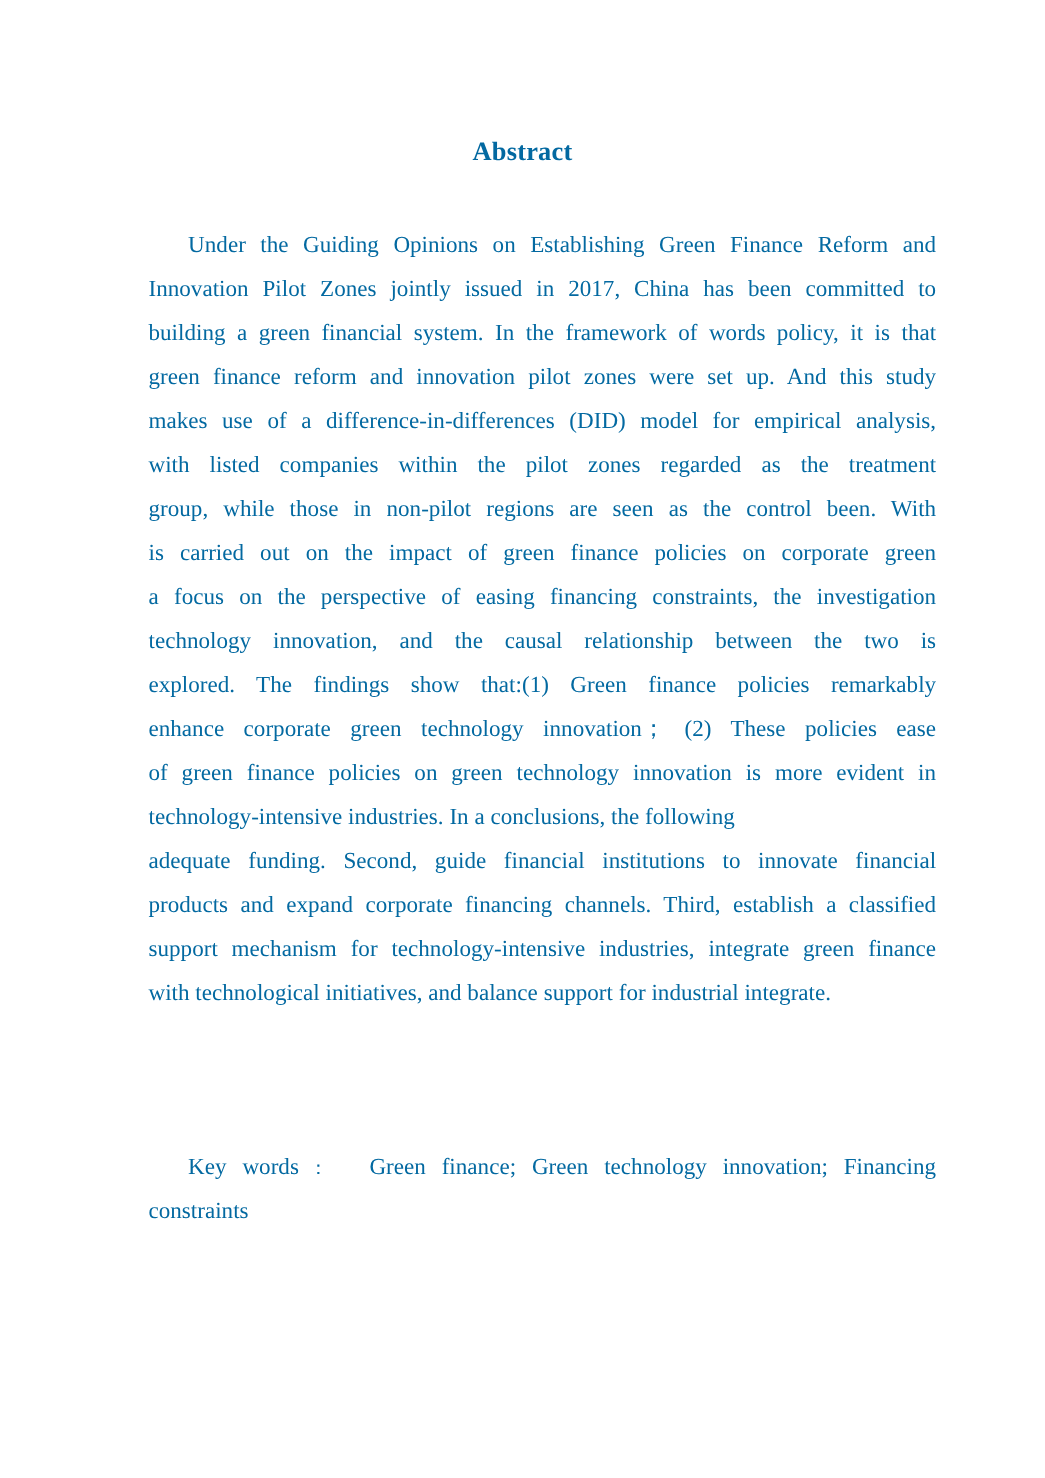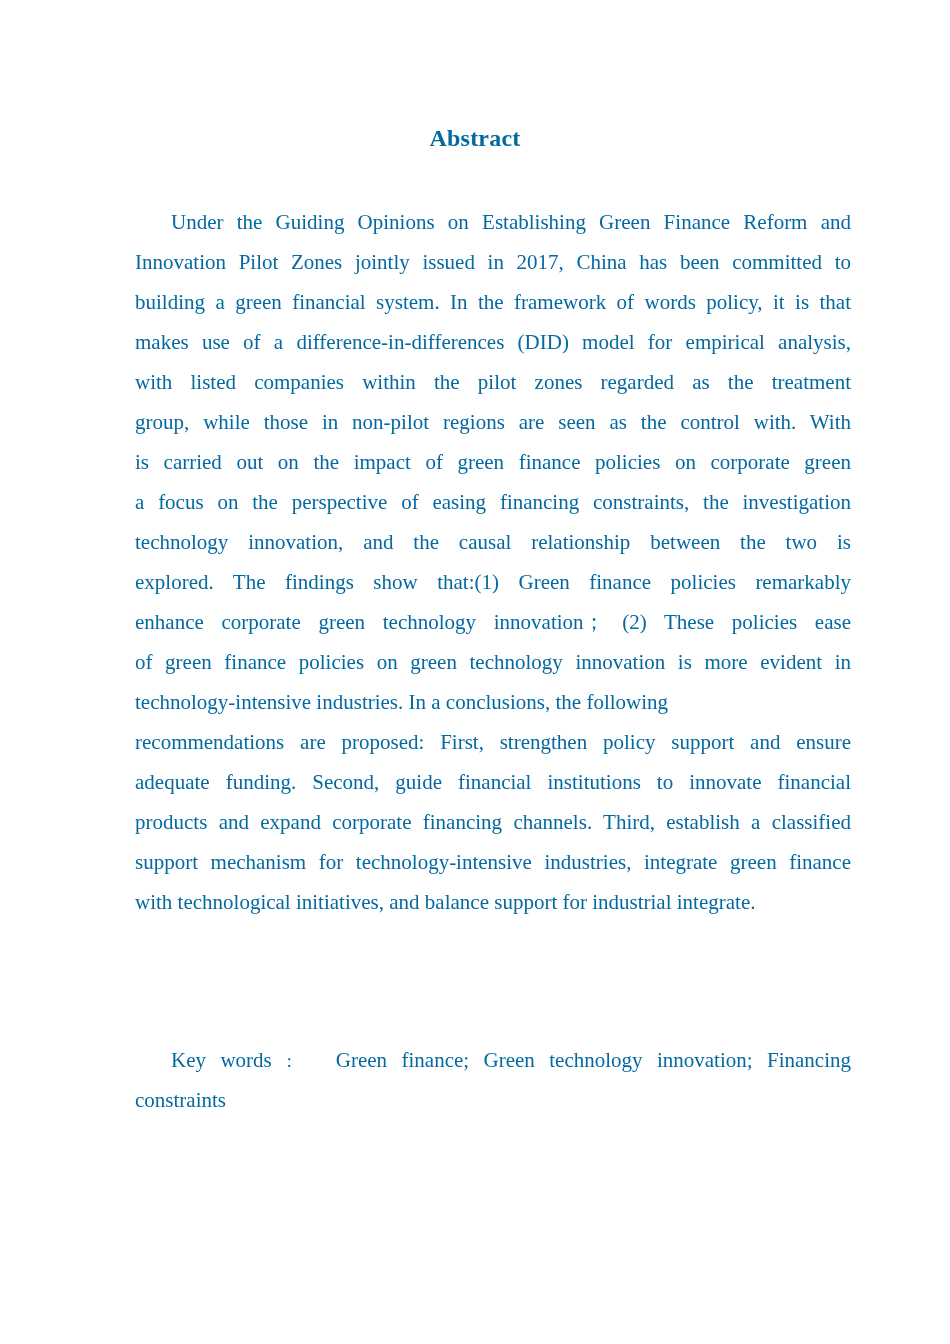"green finance reform and innovation" div.ln { html: none -> <div> <span>green finance reform and innovation pilot zones were set up. And this study</span></div> }
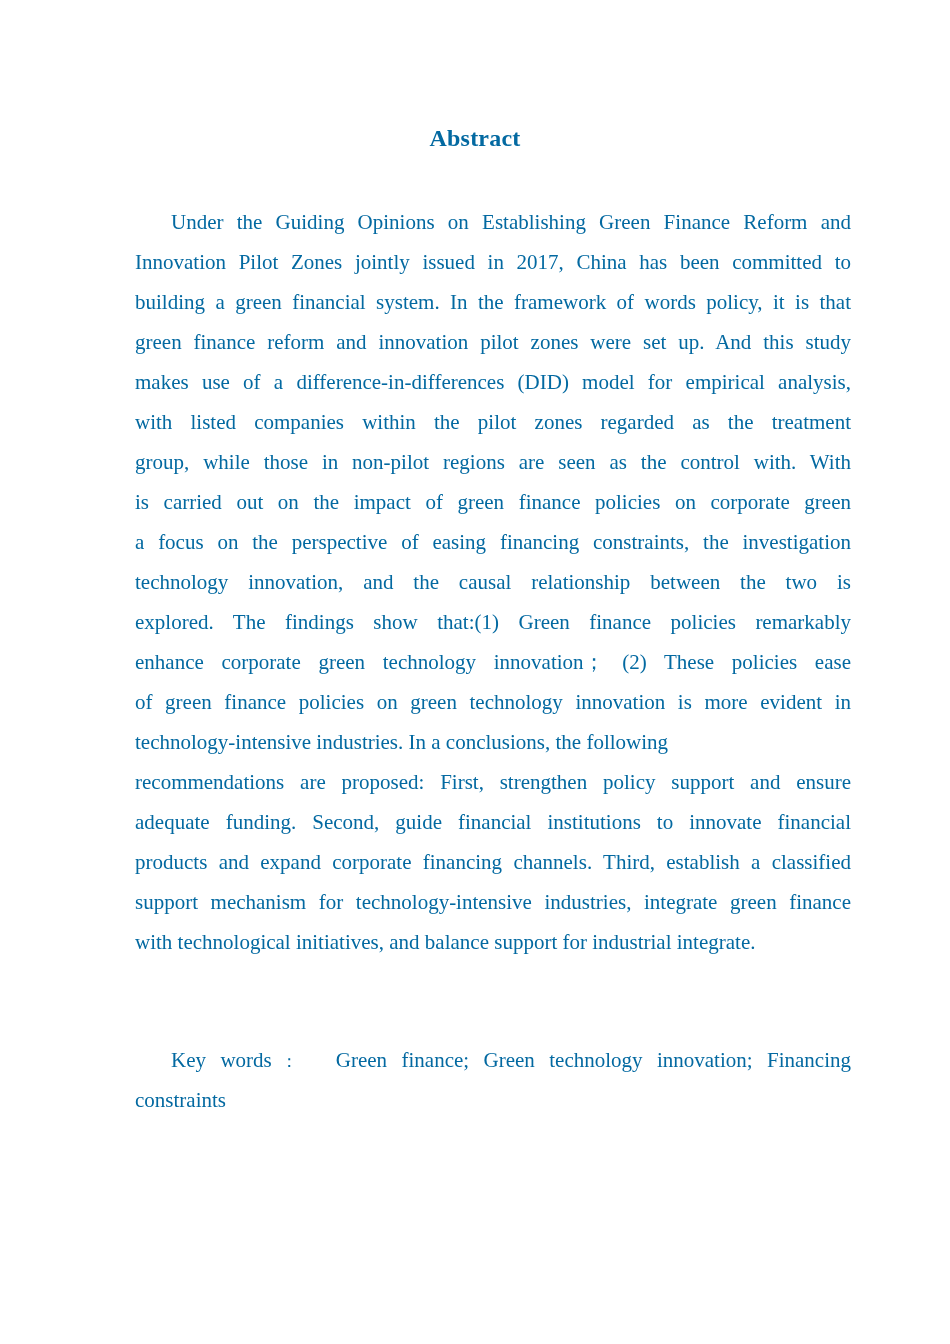"group, while those in non-pilot" span.j { text: with -> been }
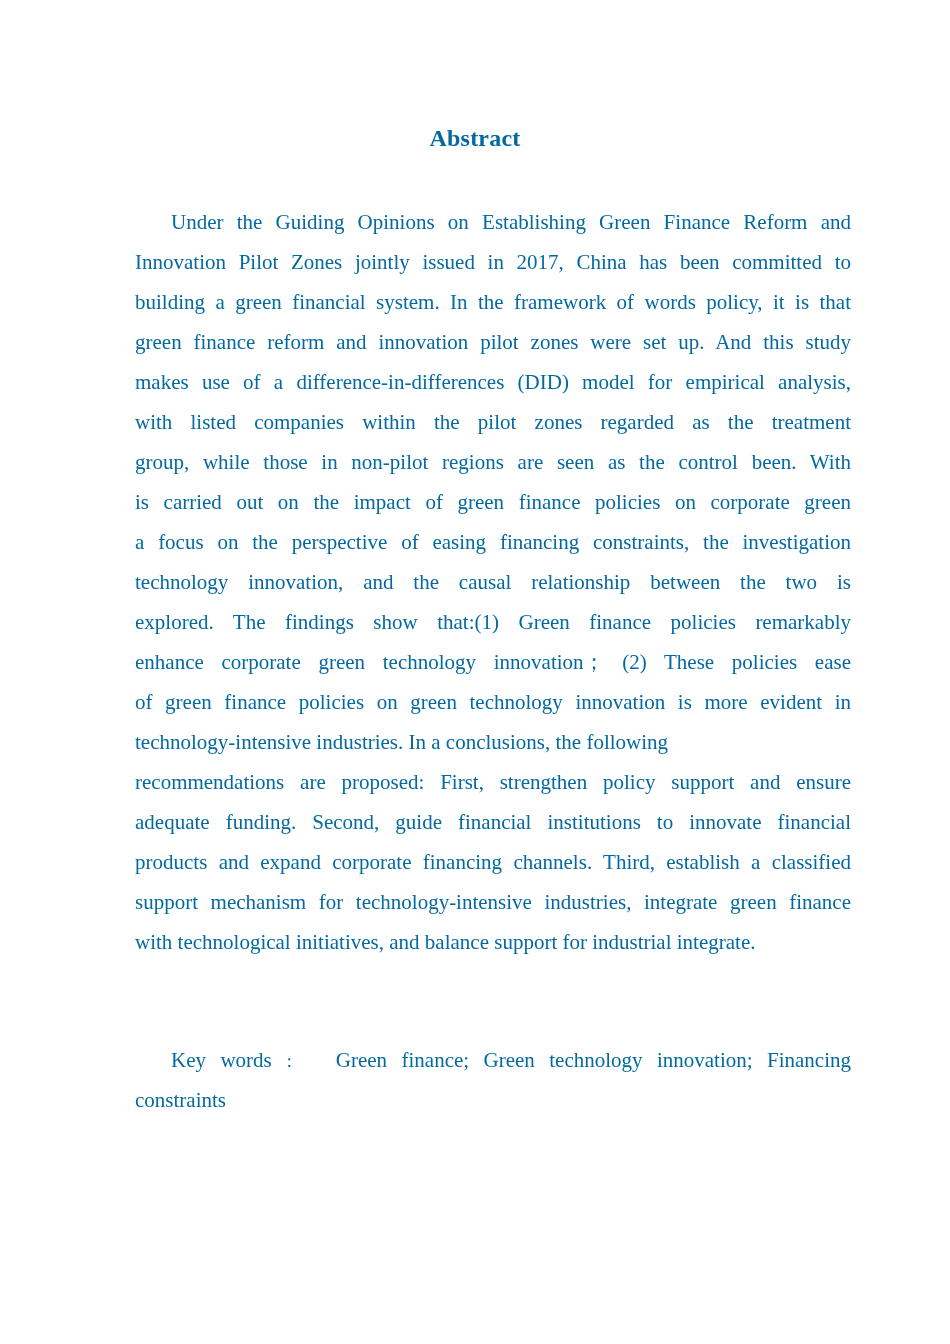"recommendations are proposed: First," div.ln { html: <div> <span>recommendations are proposed: First, strengthen policy support and ensure</span></div> -> none }
